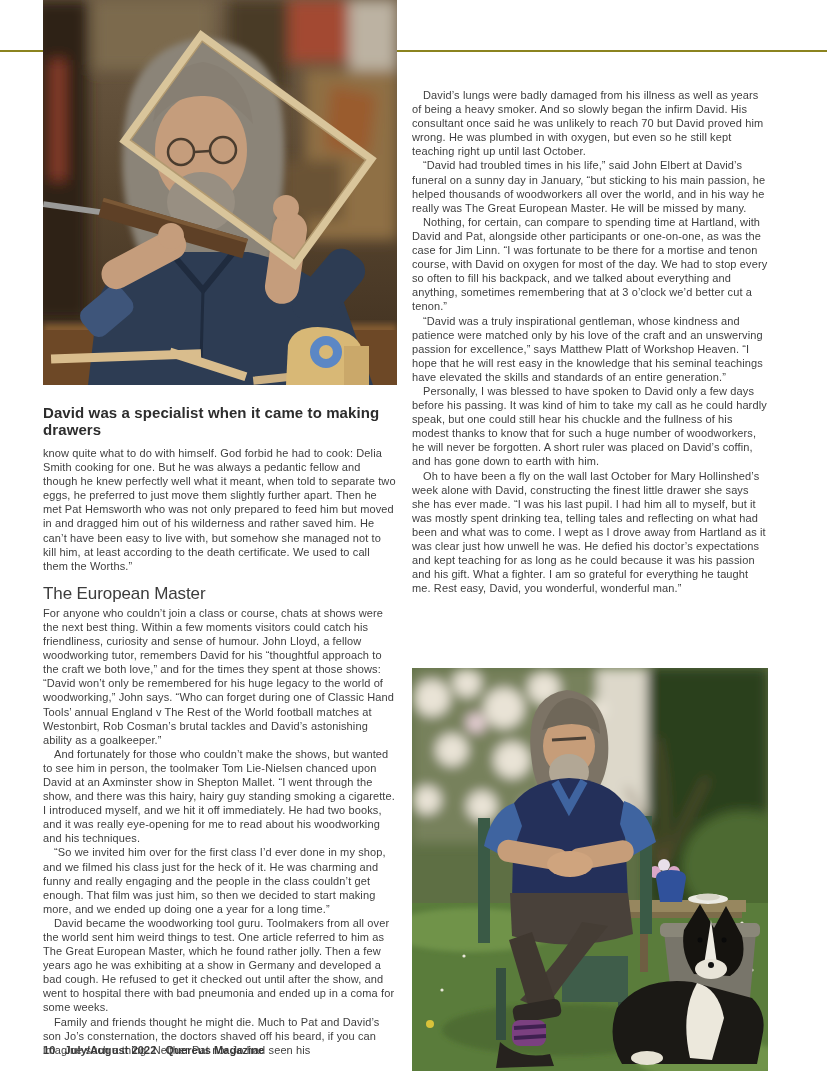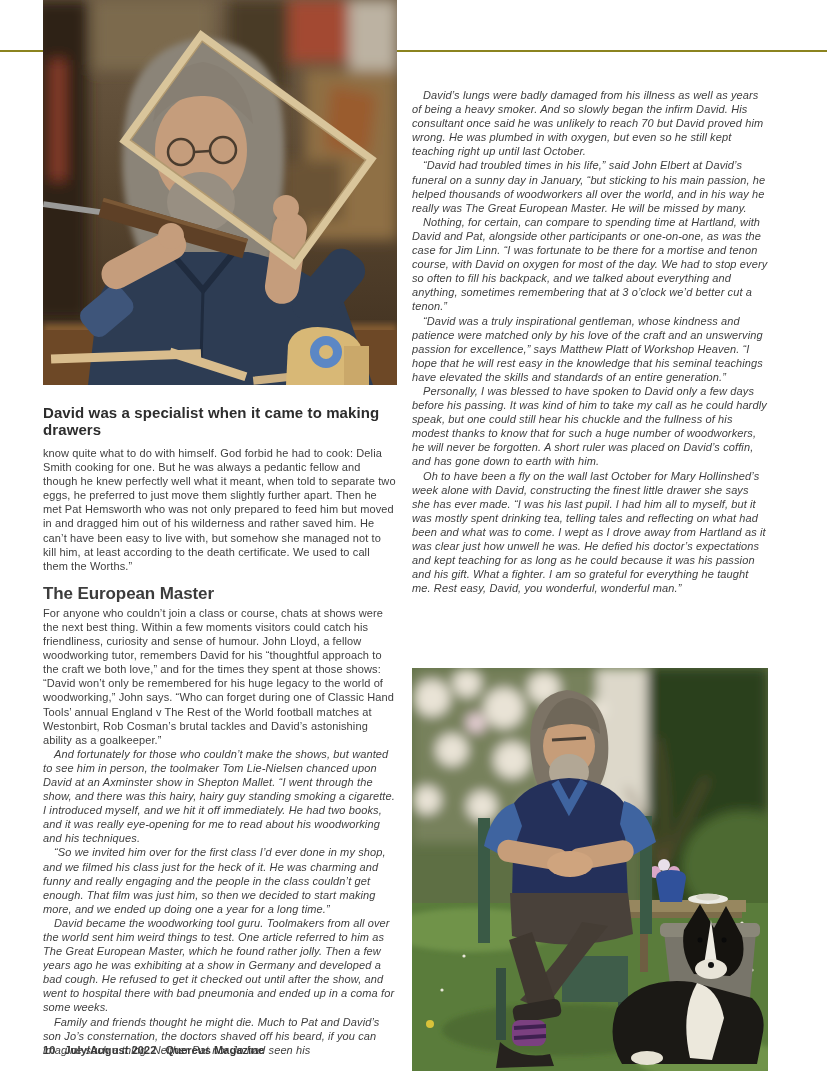"David’s lungs were badly damaged" .col p.ind { font-style: italic -> none }
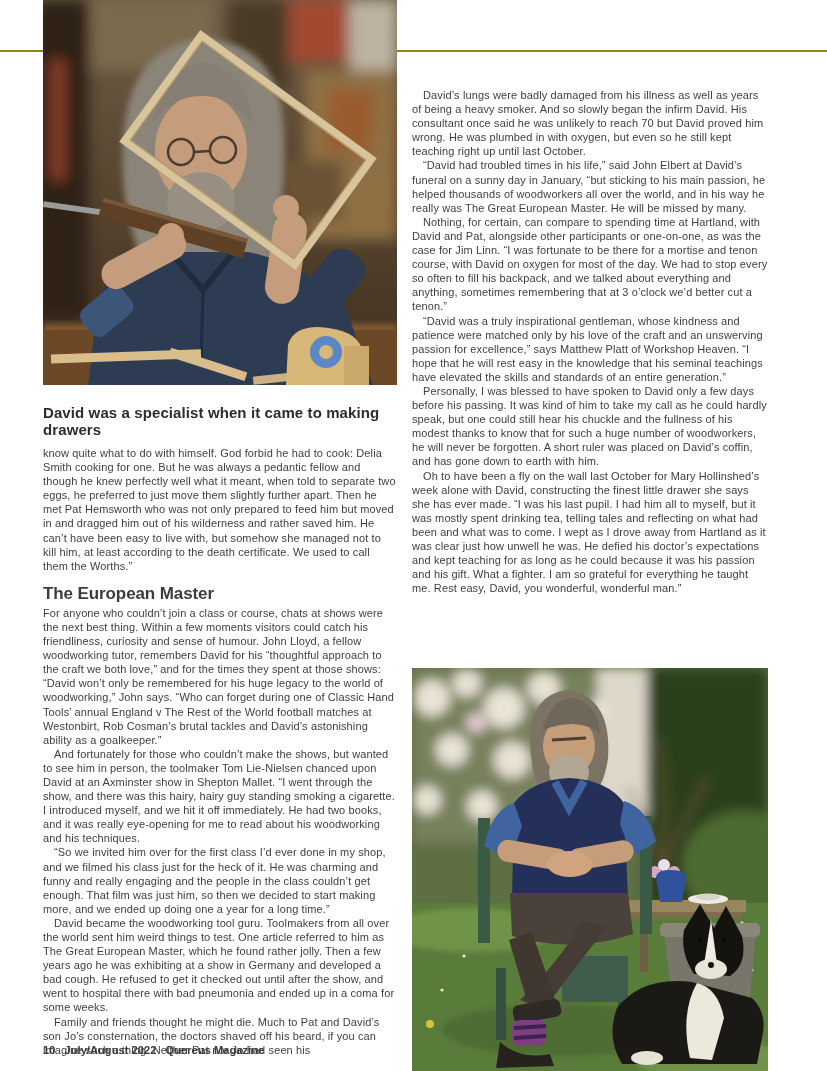"The European Master" .section-heading { font-weight: bold -> normal }
